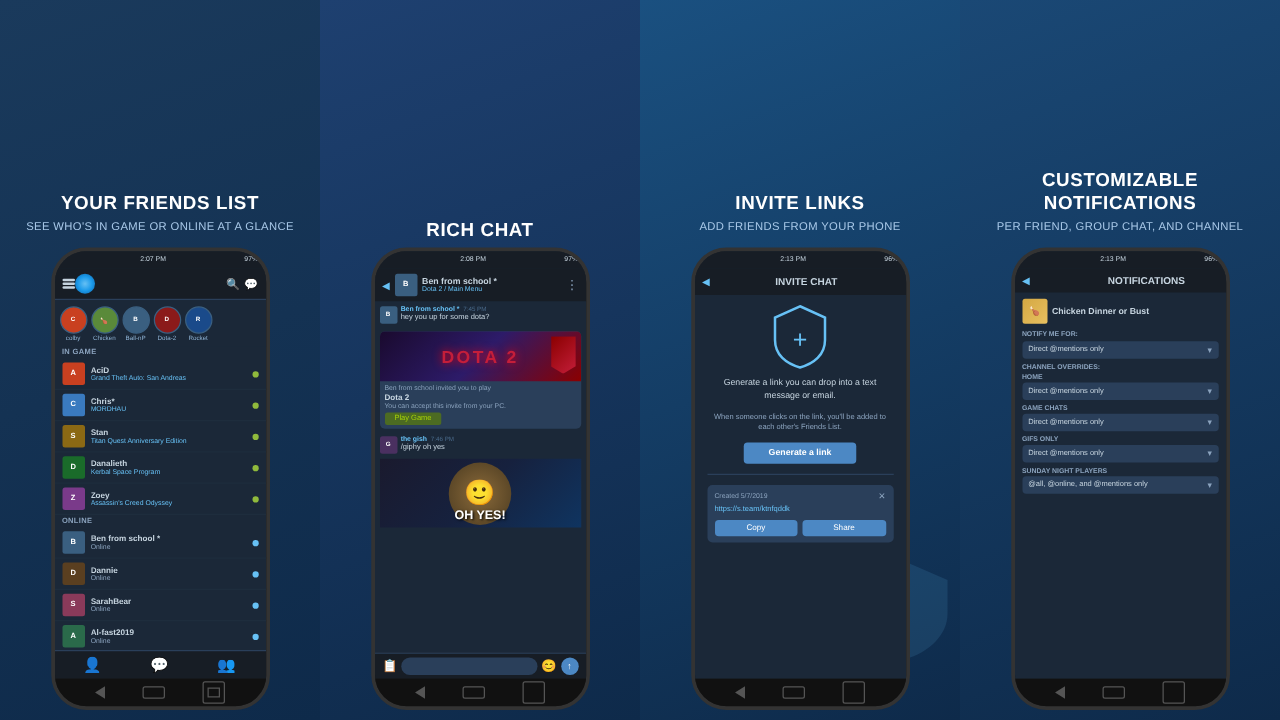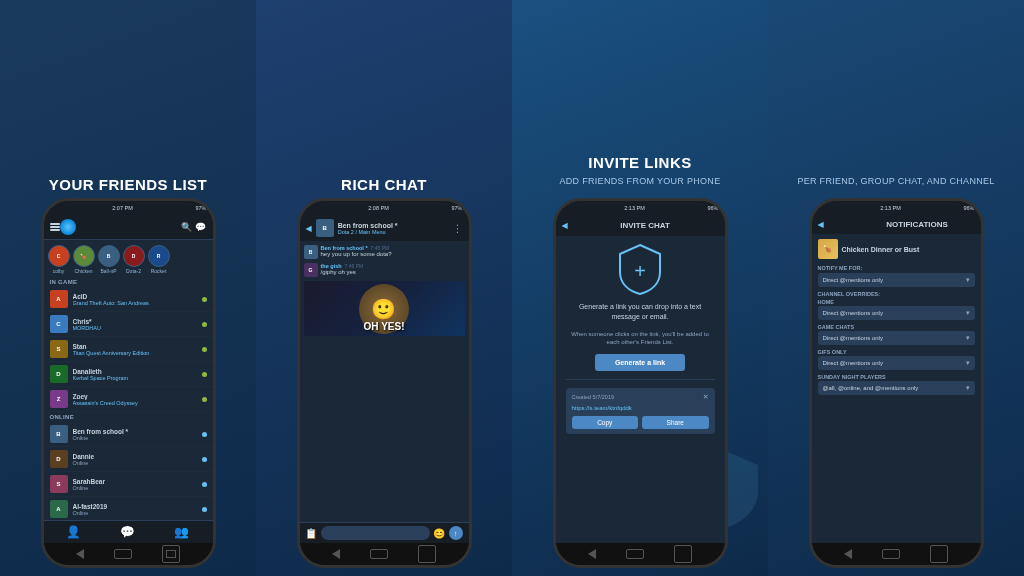"CUSTOMIZABLE NOTIFICATIONS" div.panel-title { html: none -> <div>CUSTOMIZABLE NOTIFICATIONS</div> }
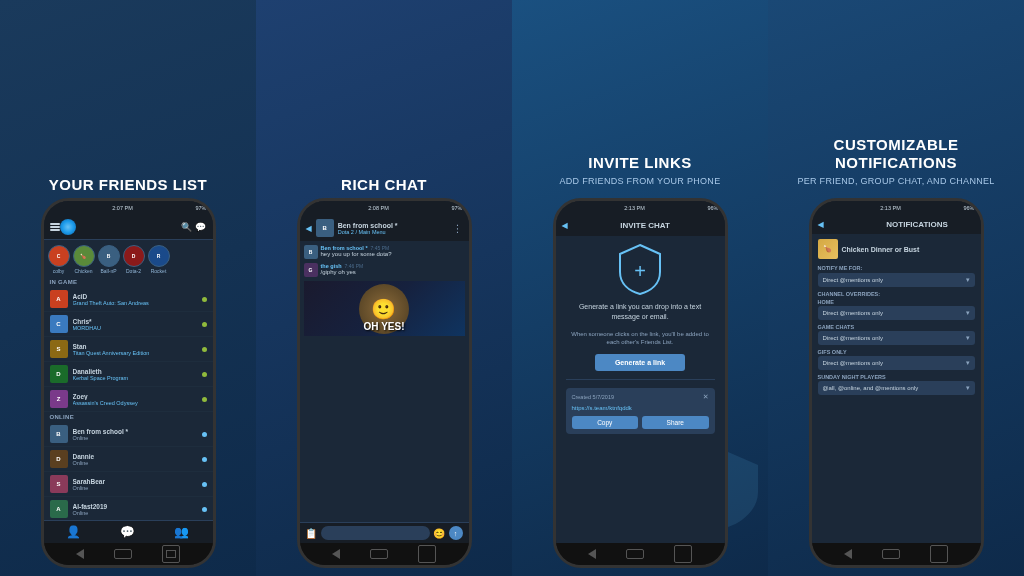"SEE WHO'S IN GAME OR" div.panel-subtitle { html: none -> <div>SEE WHO'S IN GAME OR ONLINE AT A GLANCE</div> }
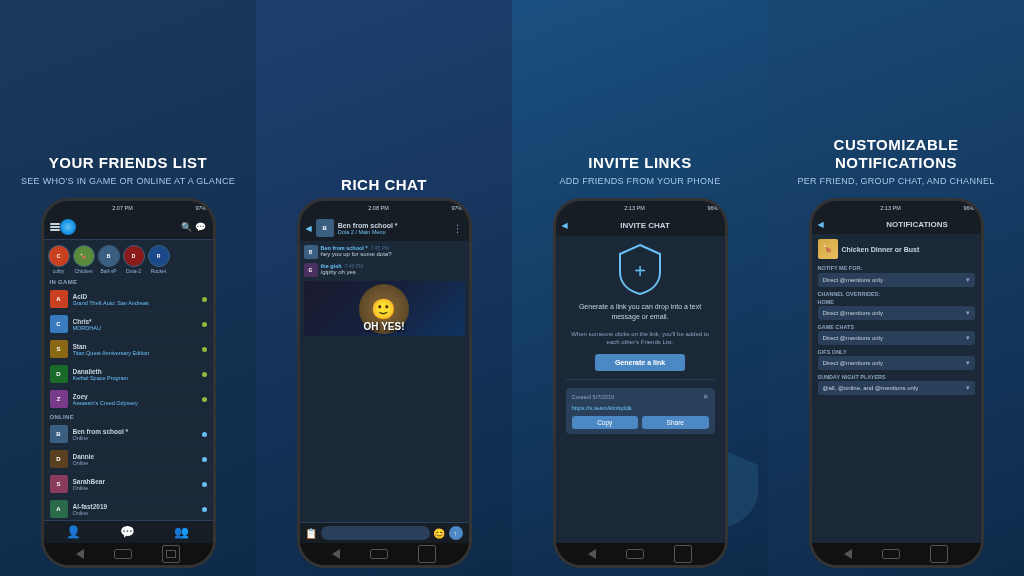"DOTA 2" div.dota2-card { html: none -> <div> <div> <div></div> <span>DOTA 2</span> </div> <div> <div>Ben from school invited you to play</div> <div>Dota 2</div> <div>You can accept this invite from your PC.</div> <div>Play Game</div> </div> </div> }
